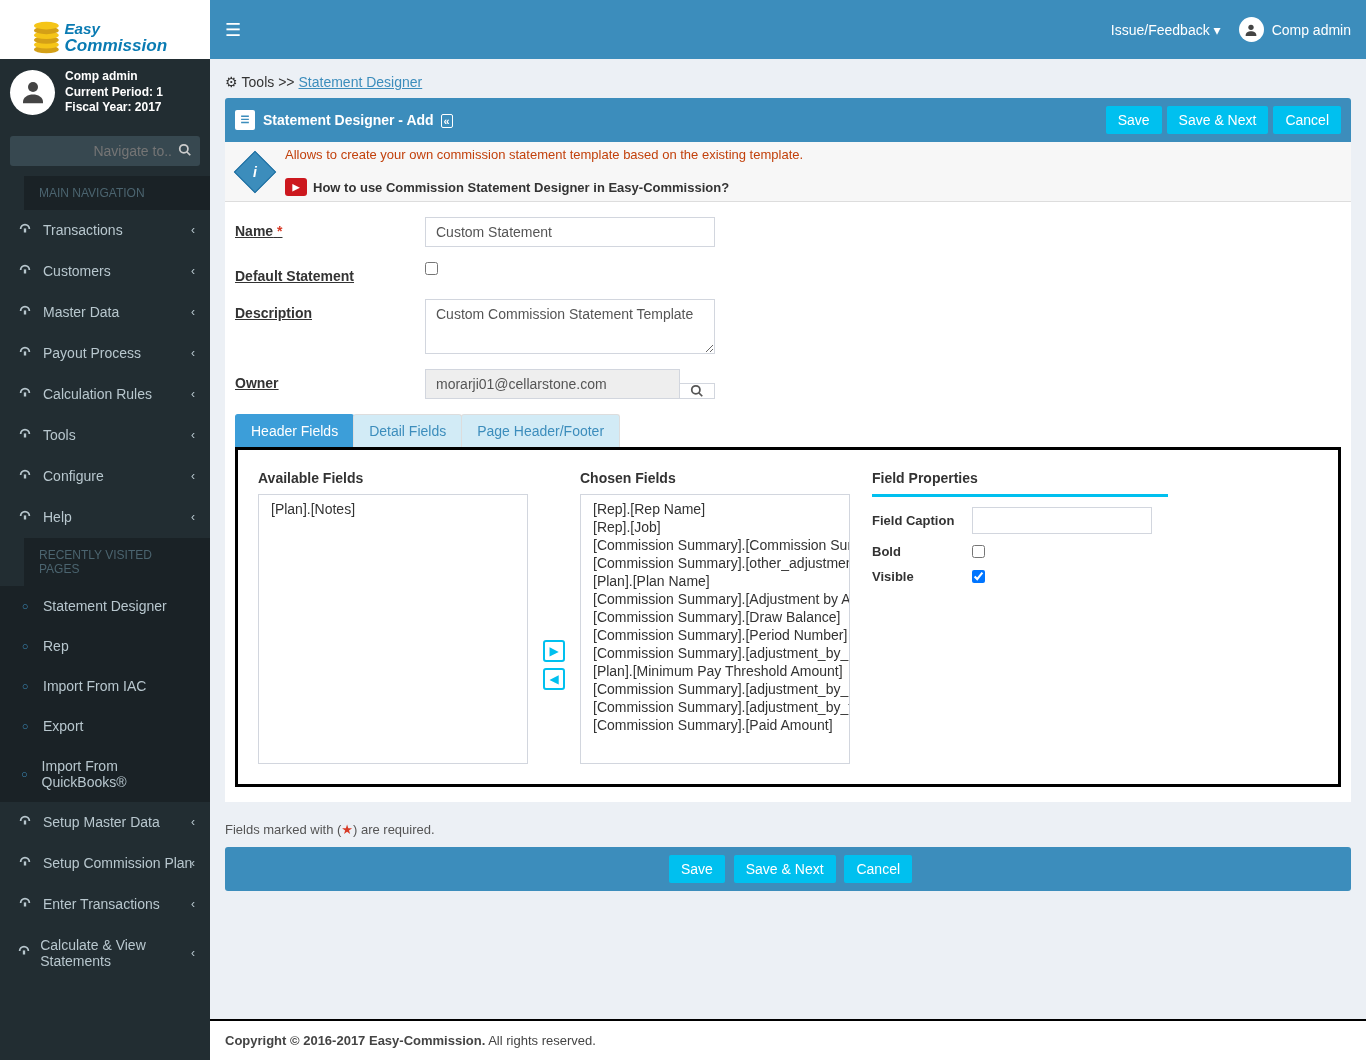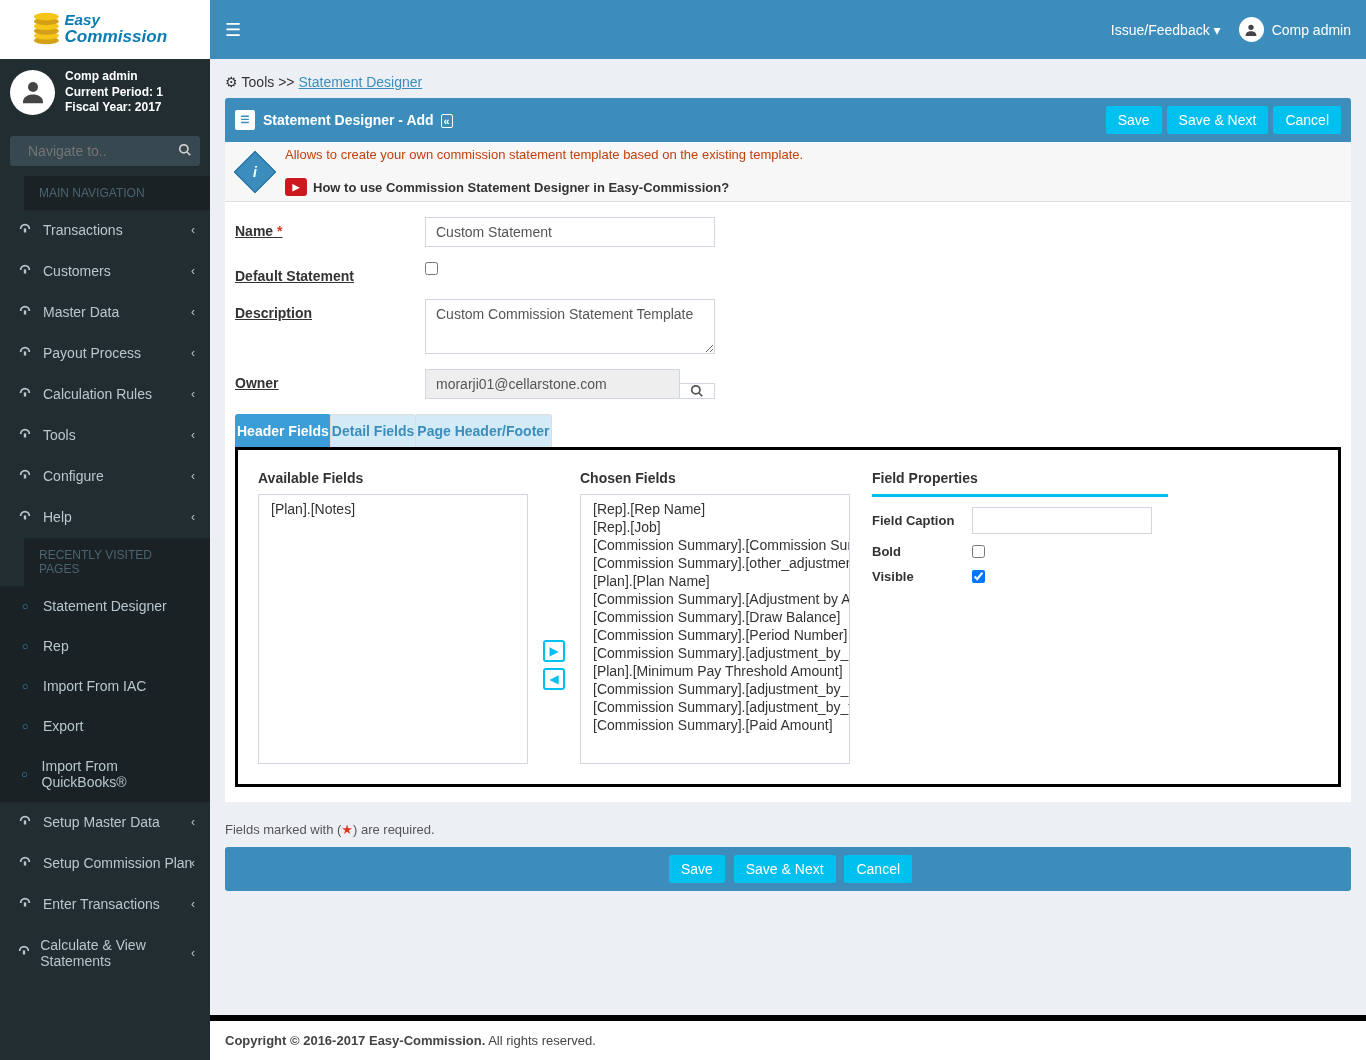"Easy" .logo { align-items: center -> flex-end }
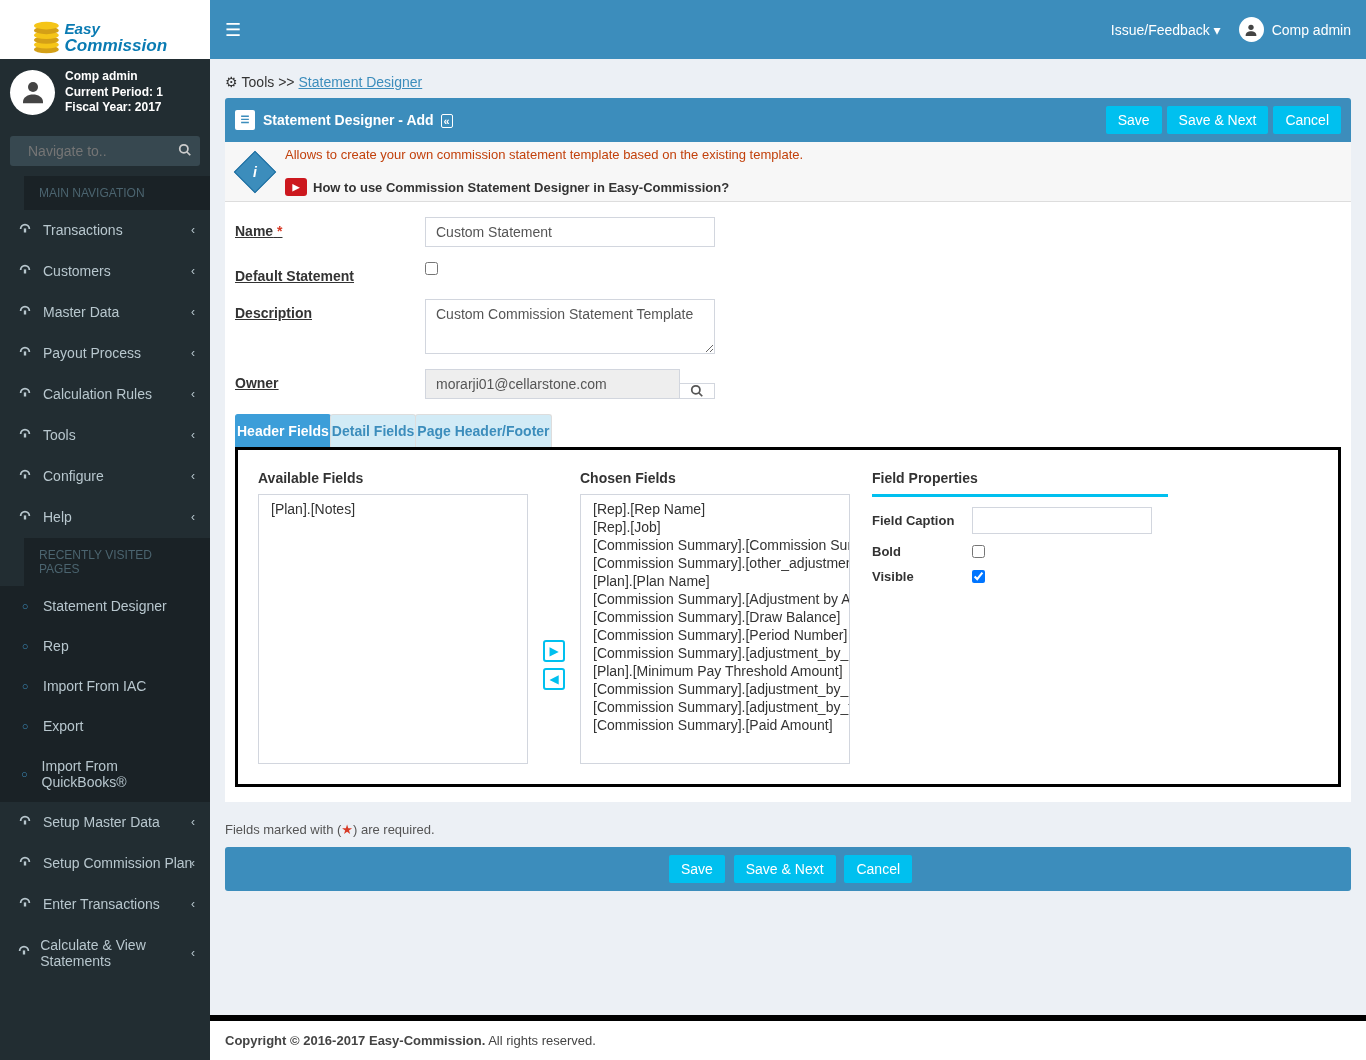"Navigate to.." .side-search input { text-align: none -> right }
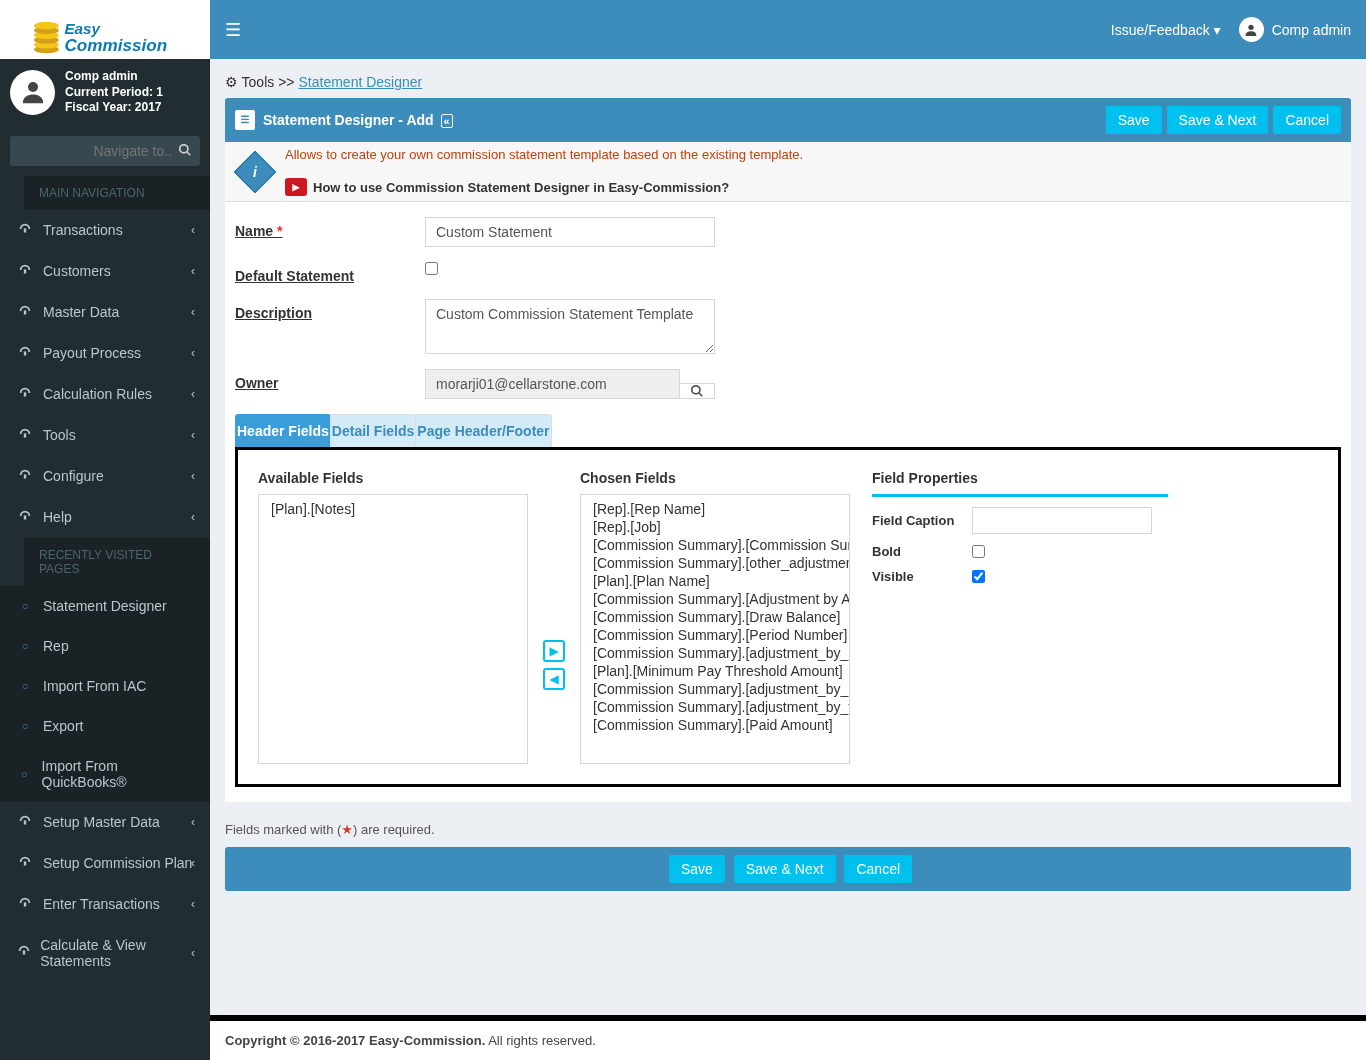"Header Fields" .tab { font-weight: bold -> normal; padding: 8px 1px -> 8px 15px }
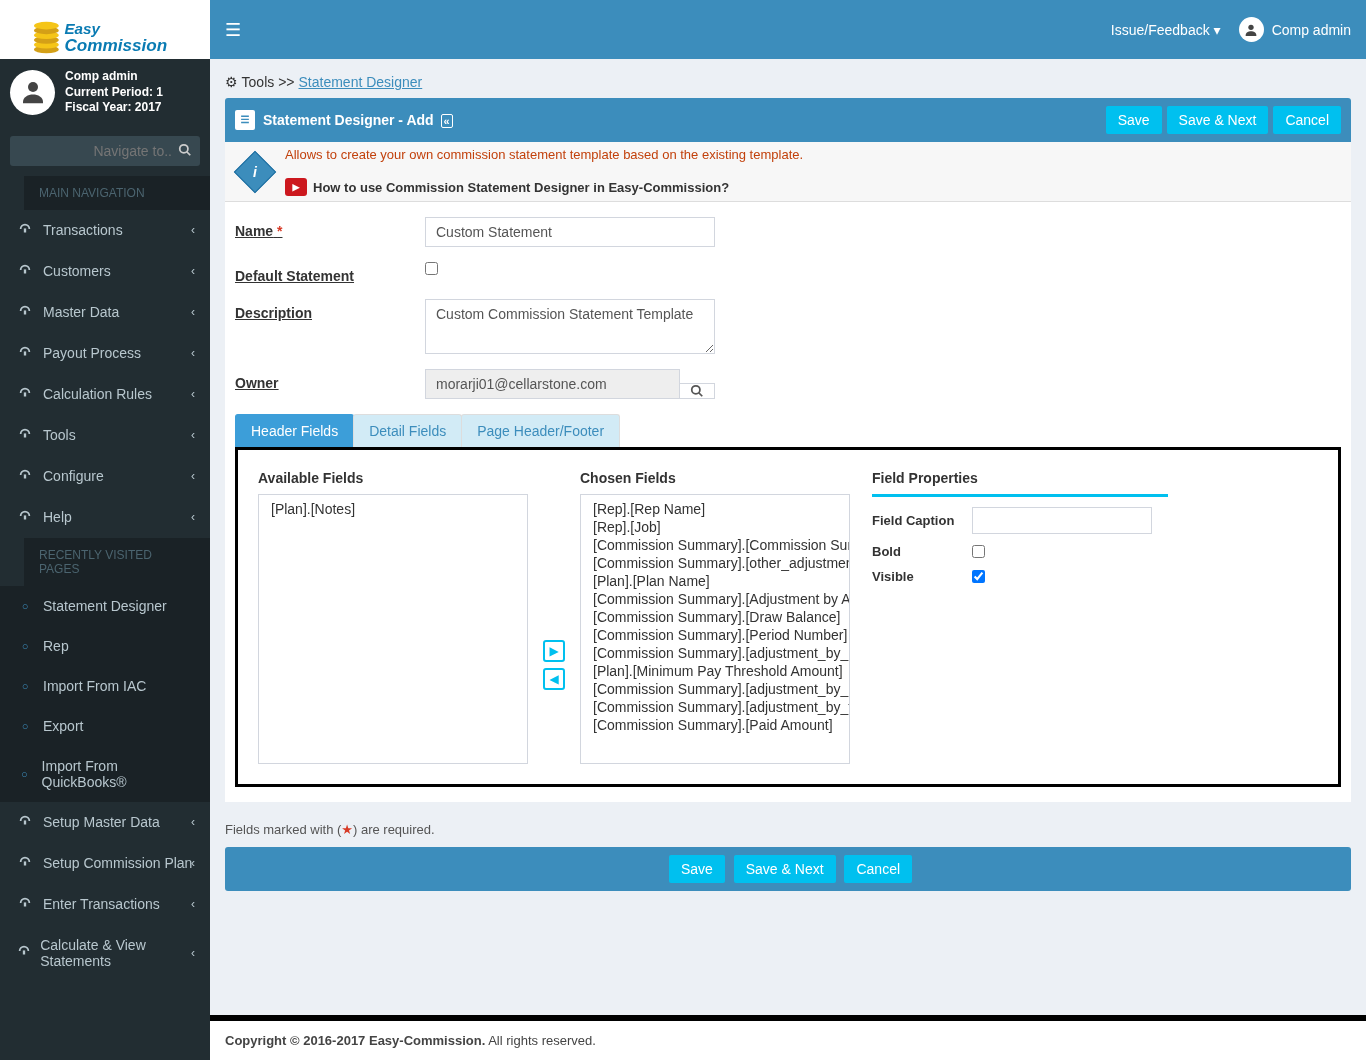"Copyright © 2016-2017 Easy-Commission." .copyright { border-top: 6px solid #000000 -> 2px solid #000000 }
